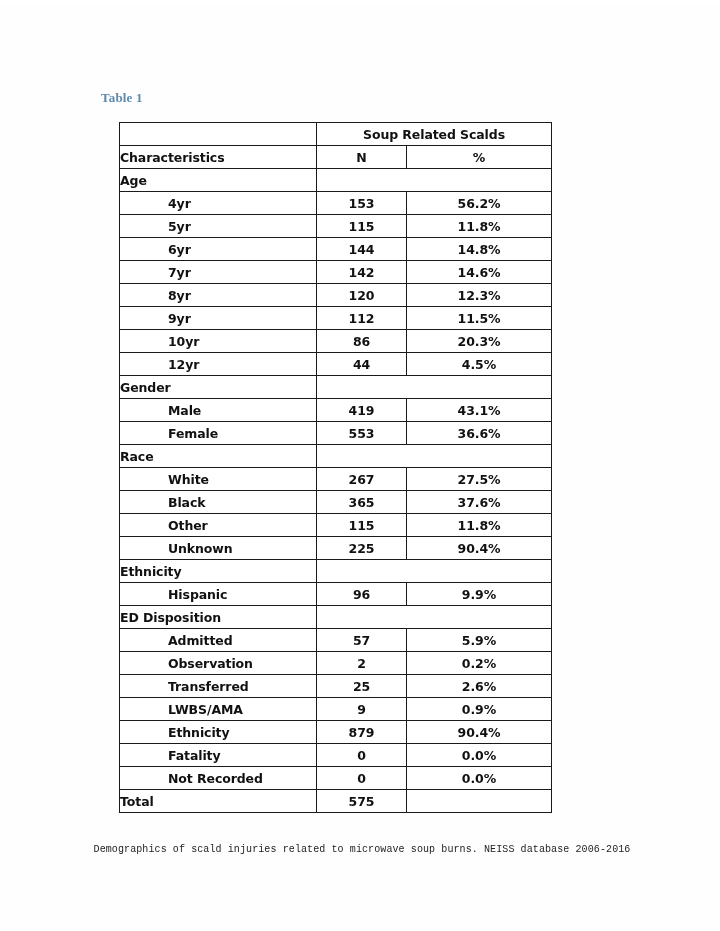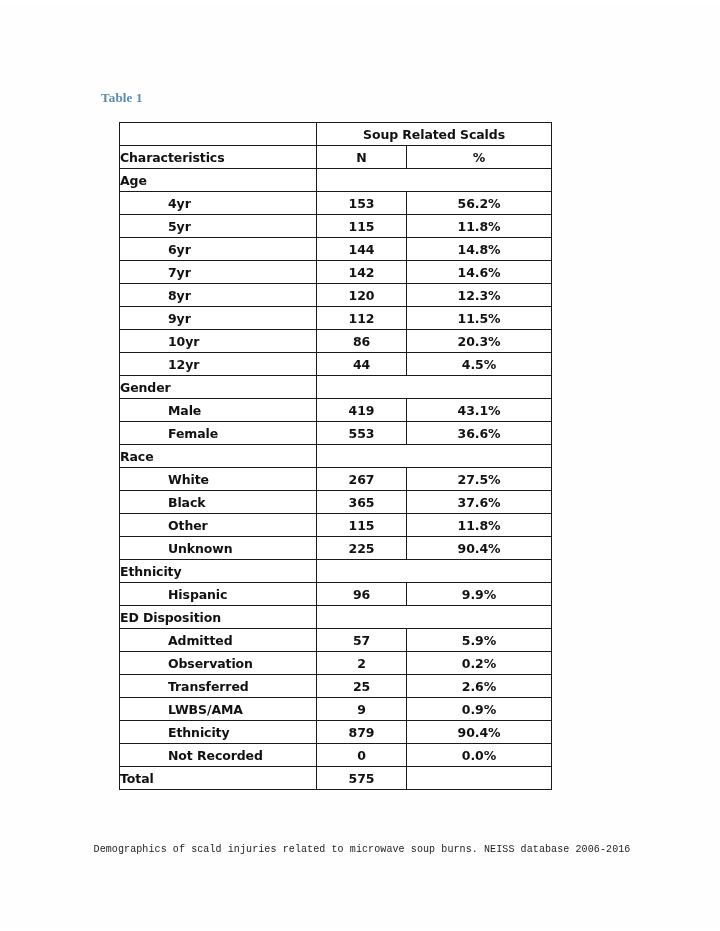"Fatality" tr { html: none -> <tr> <td>Fatality</td> <td>0</td> <td>0.0%</td> </tr> }
